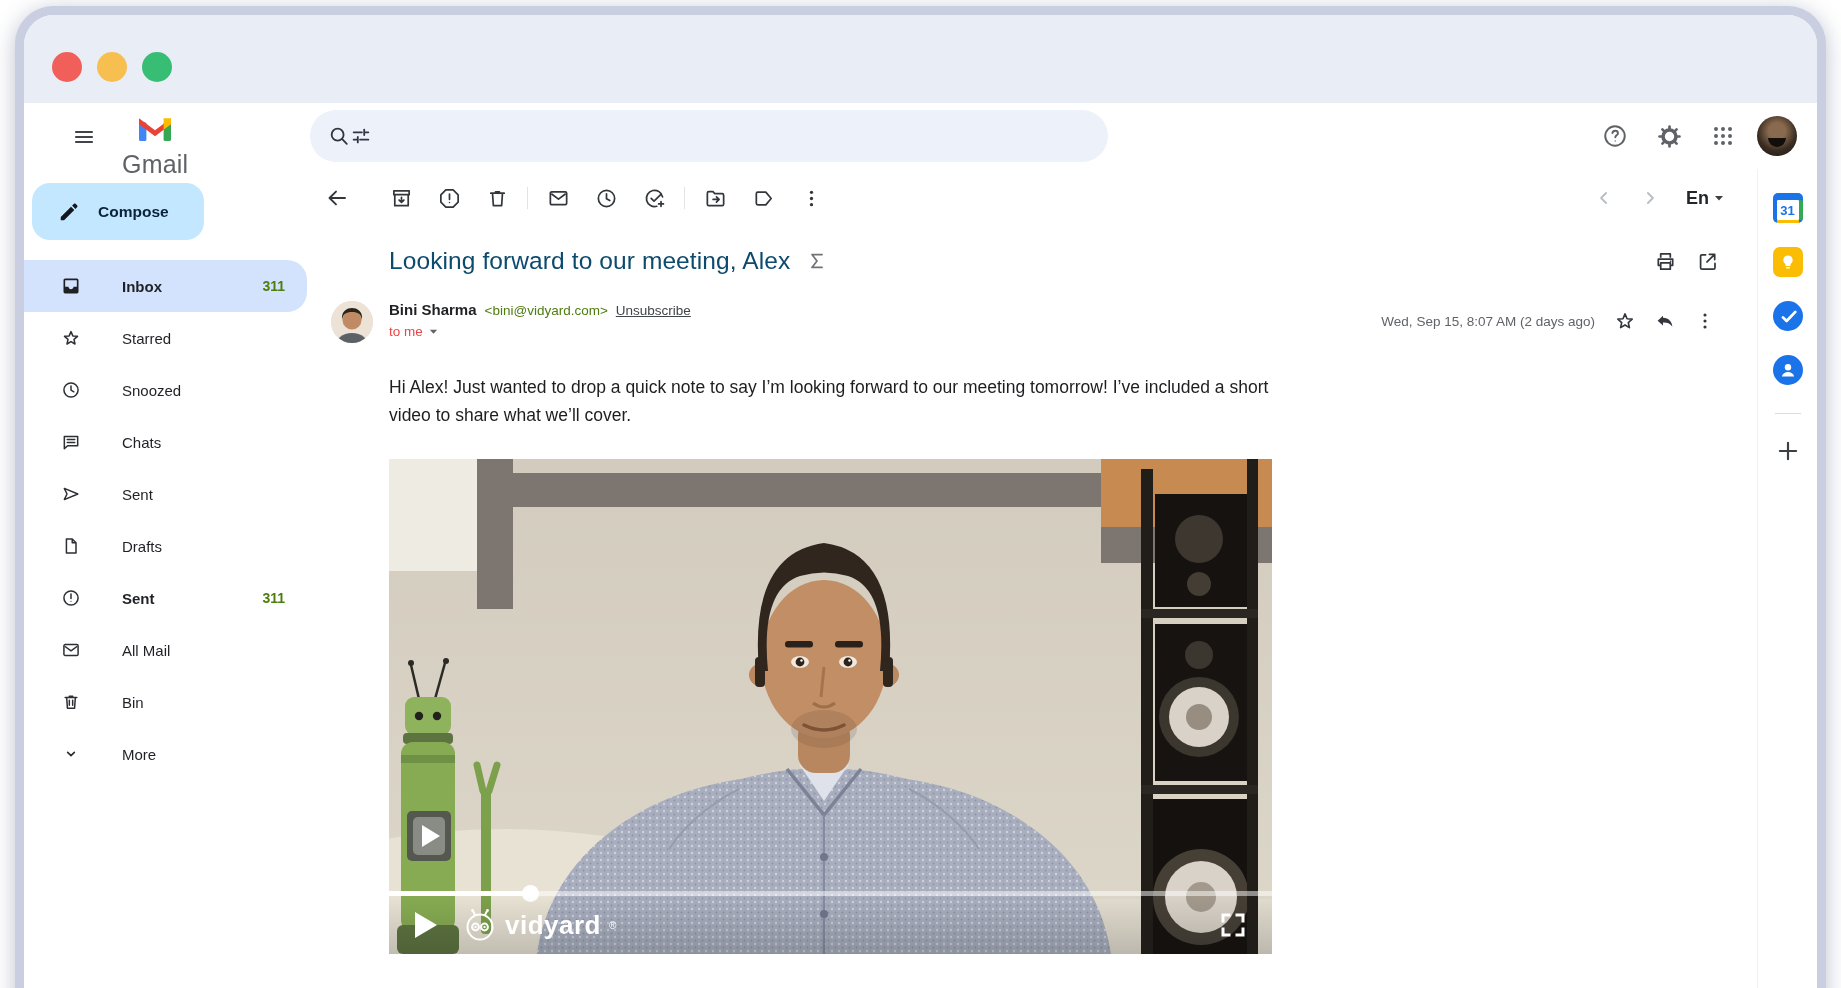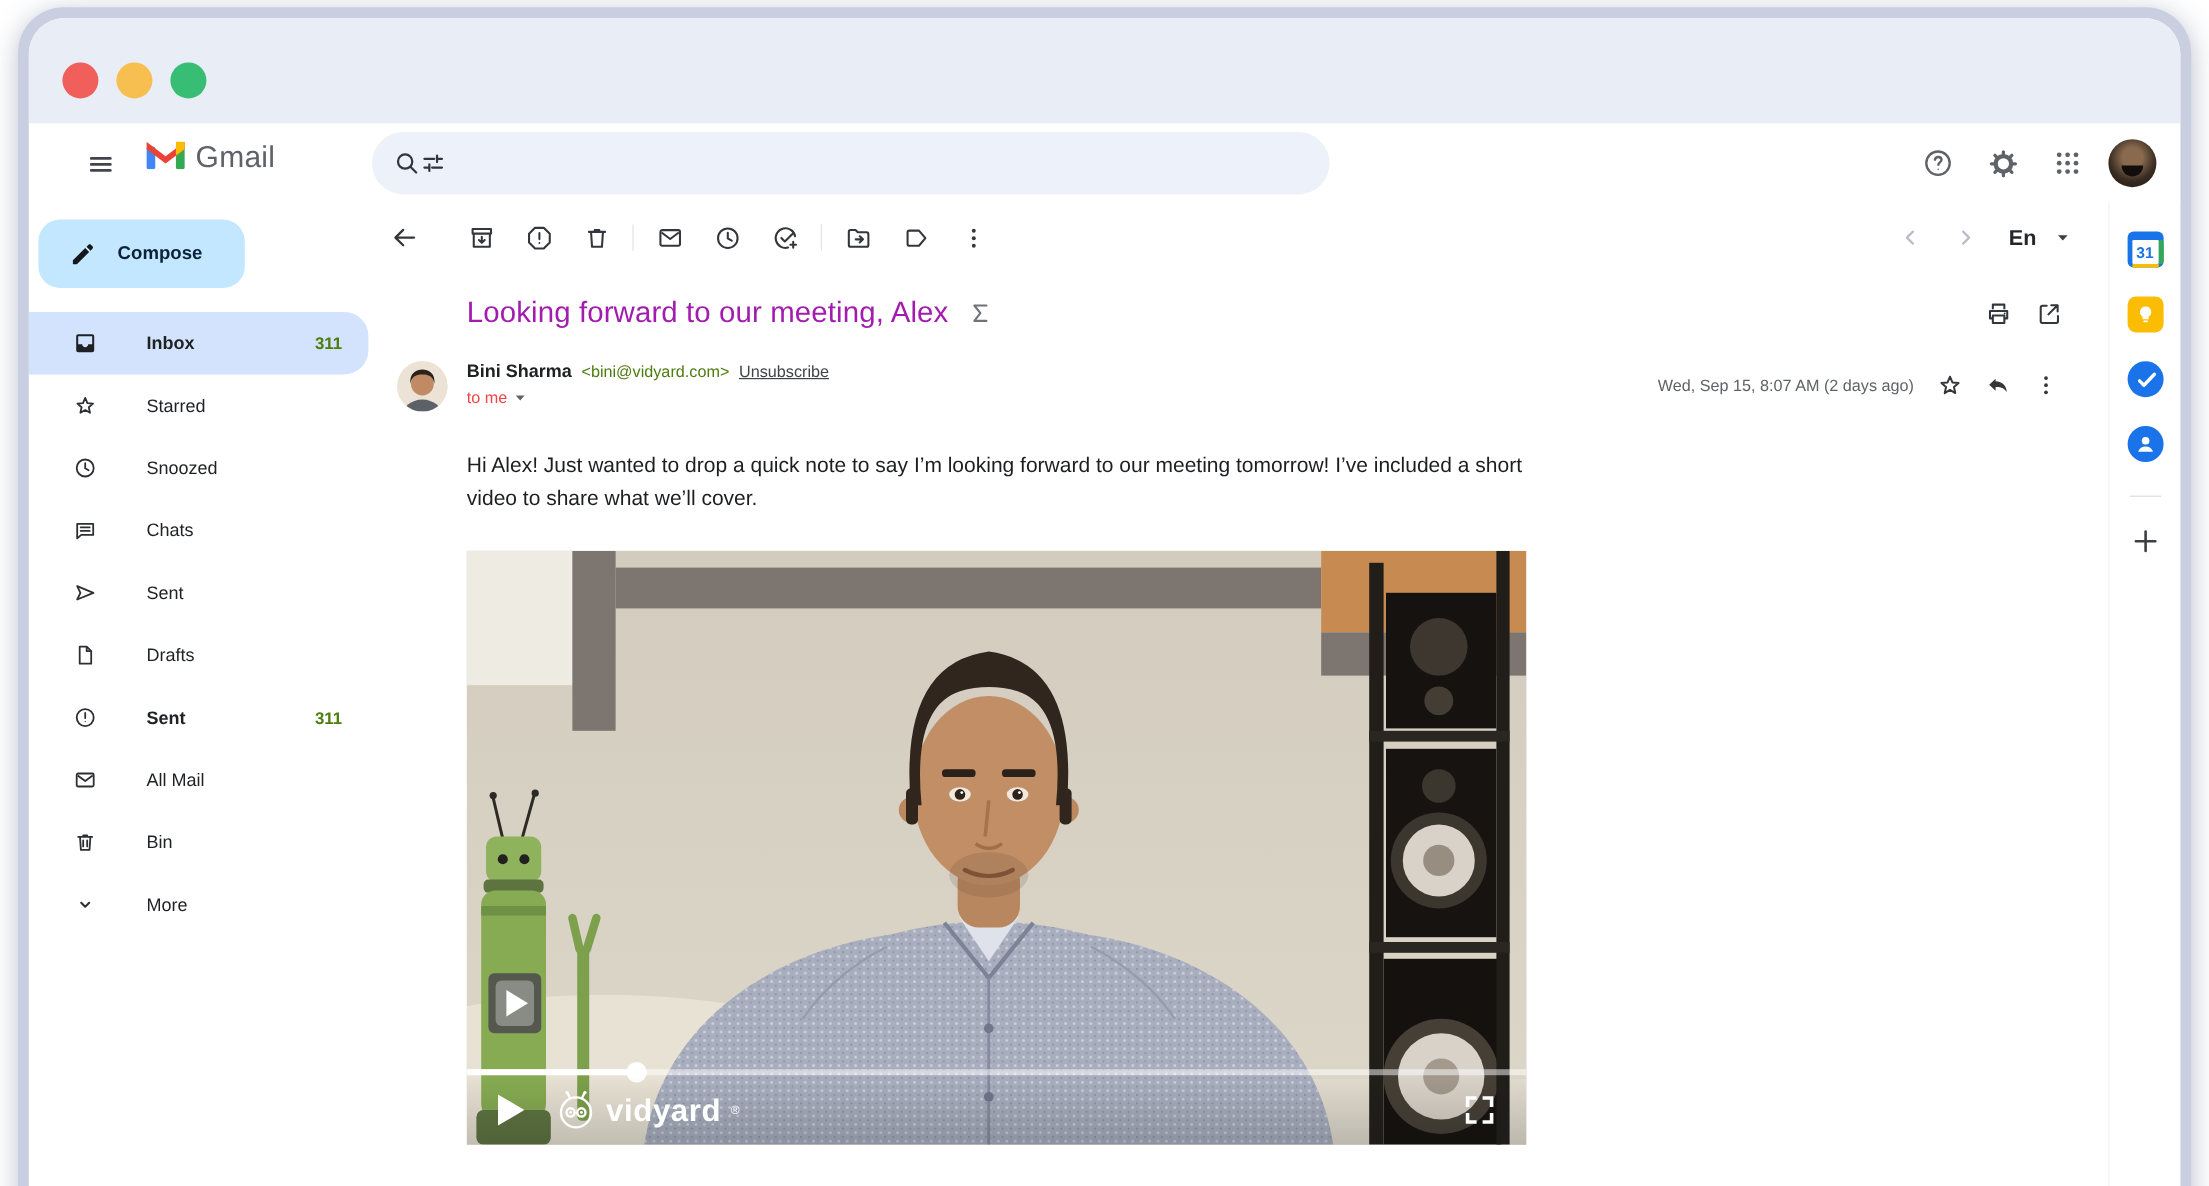"Gmail" .logo { align-items: none -> center; flex-direction: none -> column }
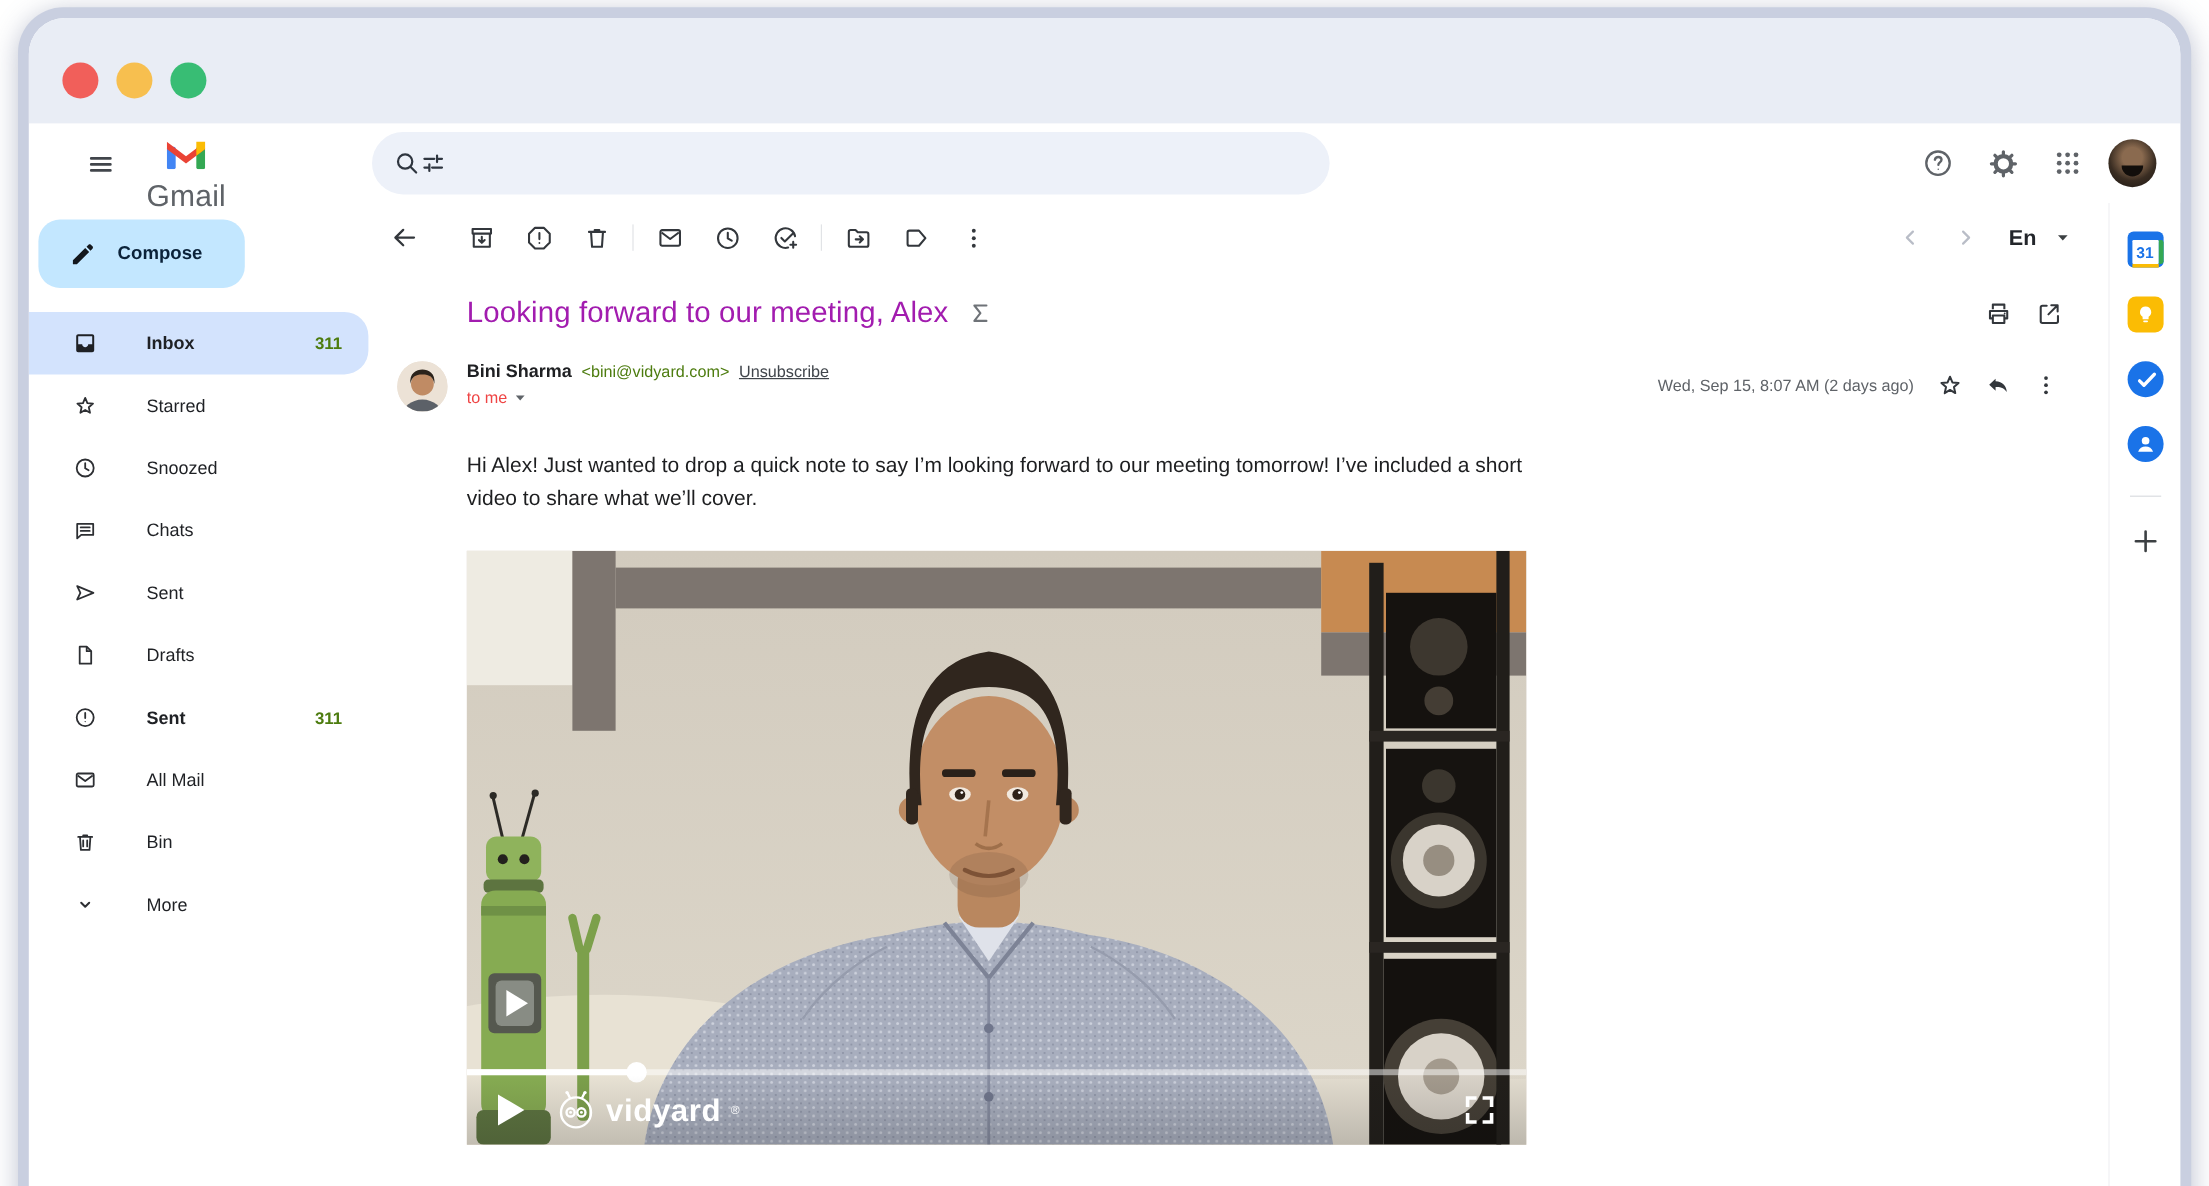"En" .lang { gap: 16px -> 4px }
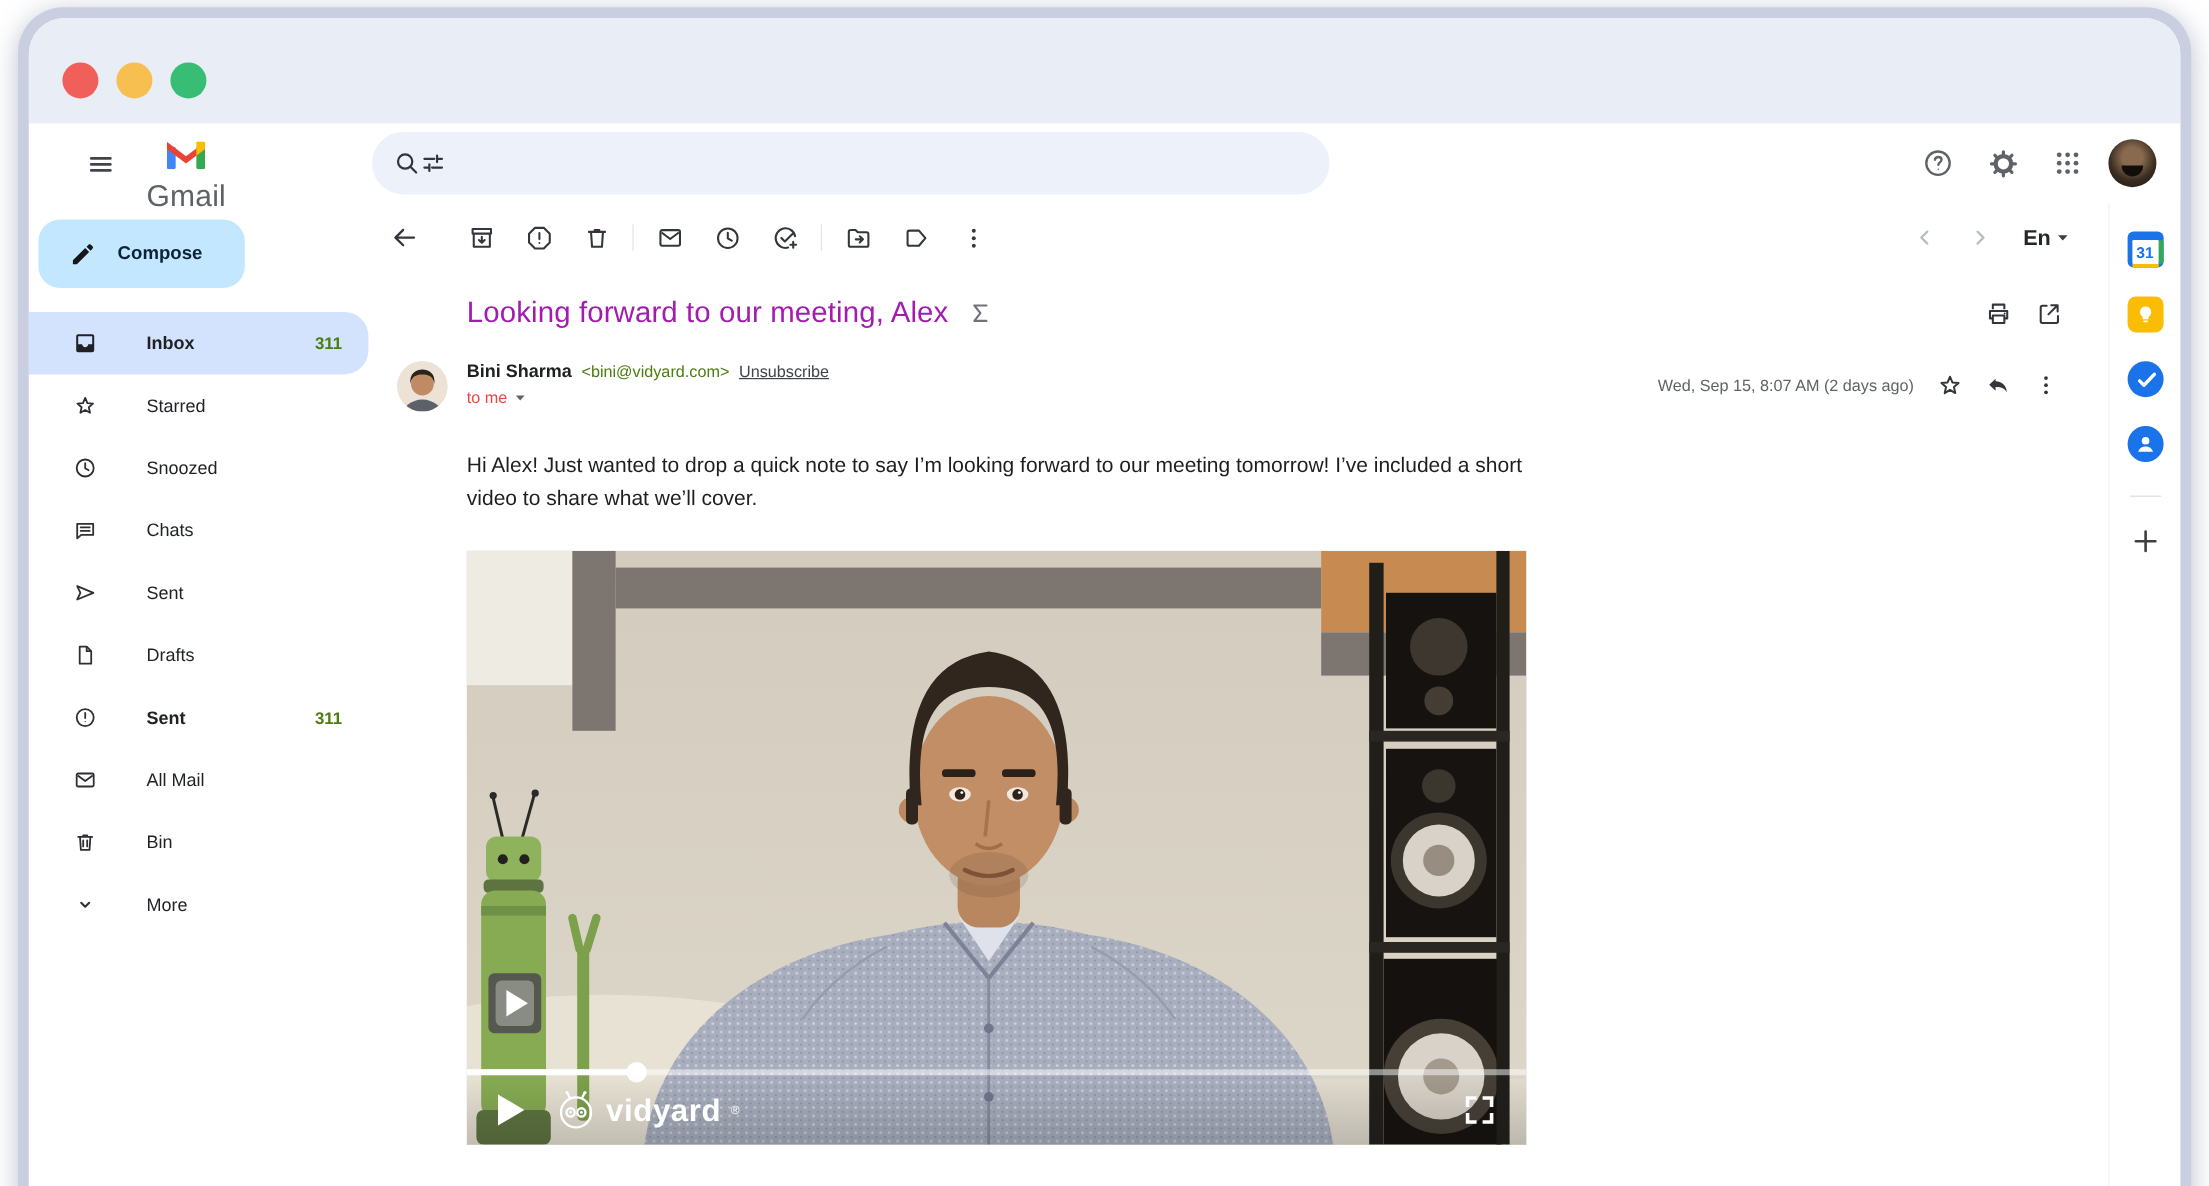"Looking forward to our meeting," .subject { color: #a21caf -> #0c4a6e }
